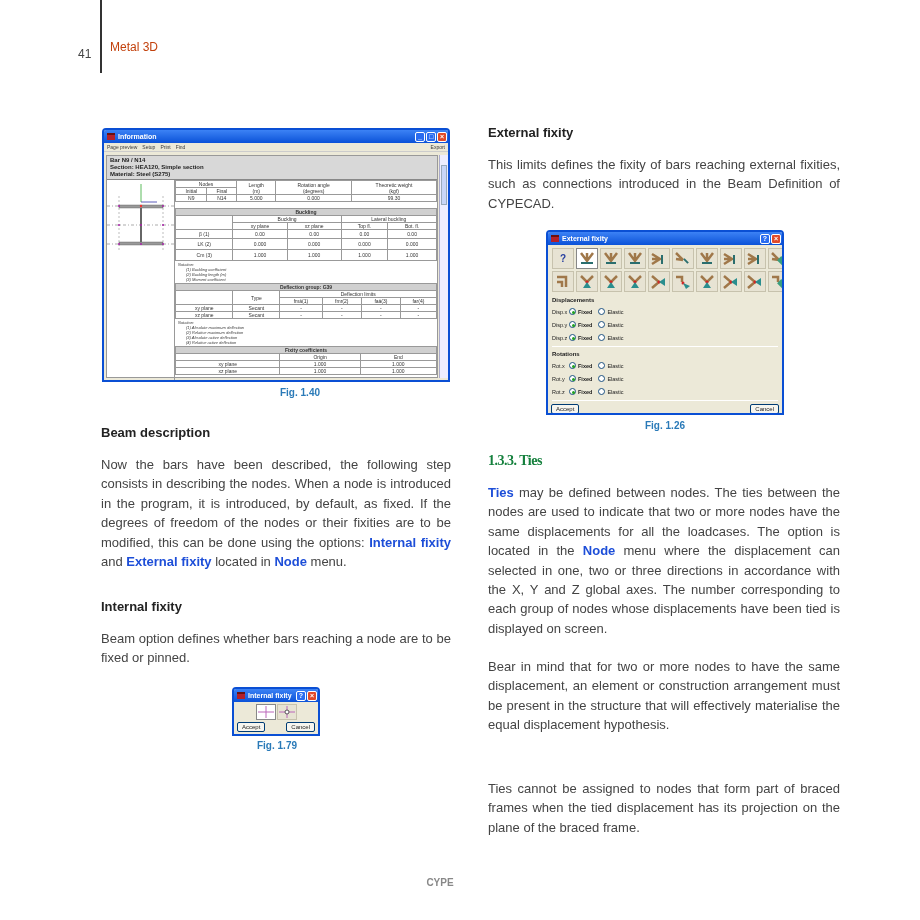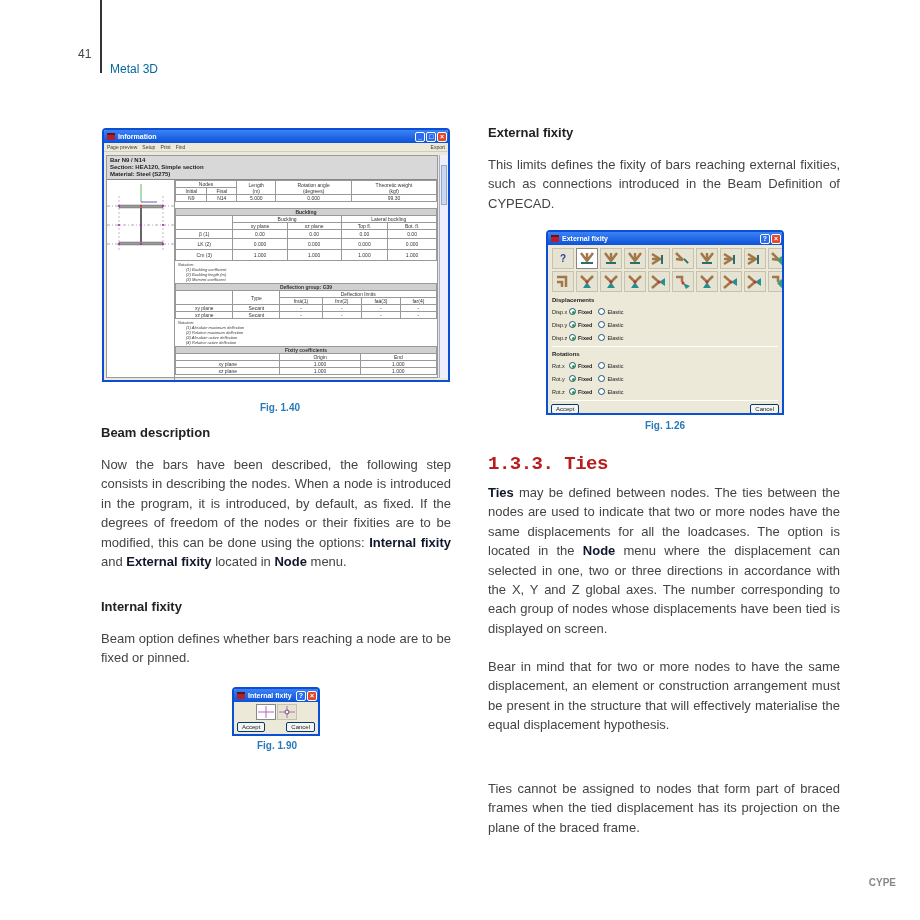"Metal 3D" .pg-title { color: #0369a1 -> #c2410c; top: 62px -> 40px }
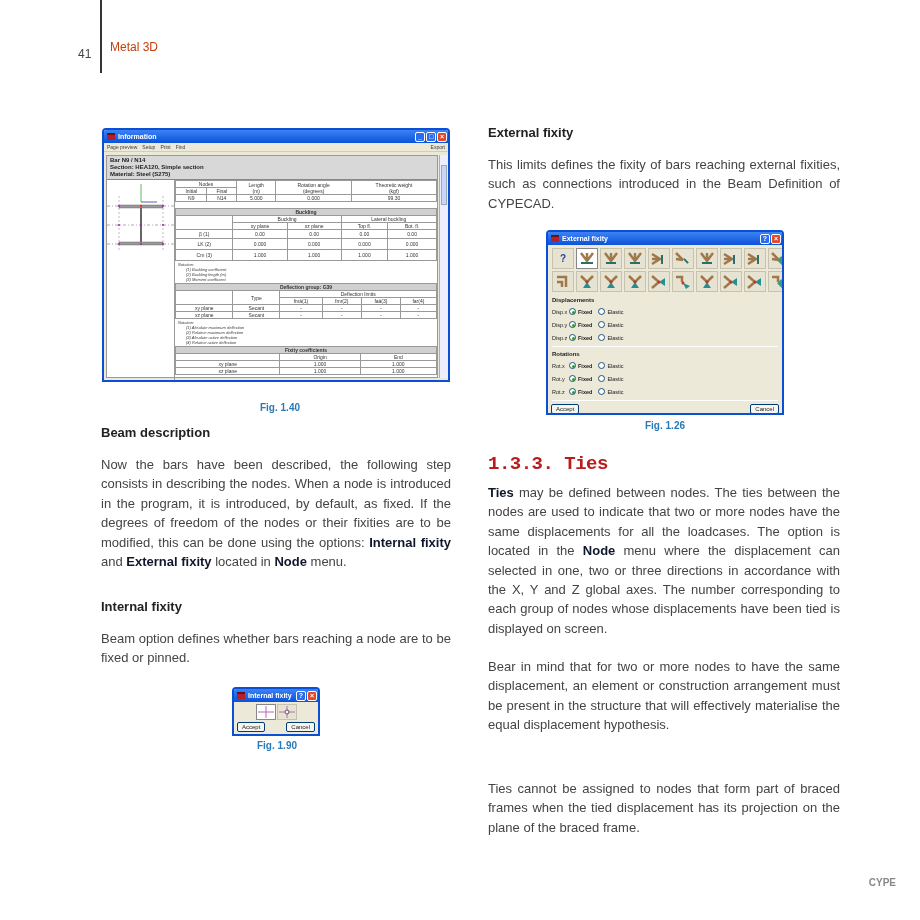"Fig. 1.40" div.caption { text-align: none -> right; top: 402px -> 387px }
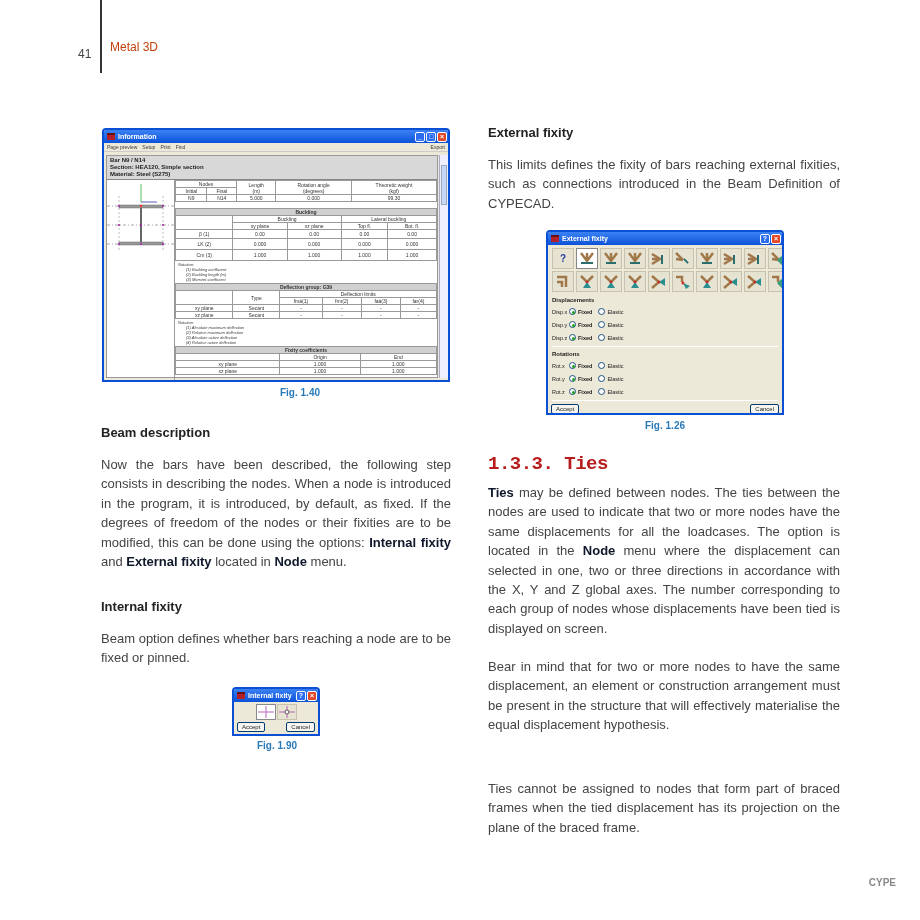"1.3.3. Ties" .sec { color: #b91c1c -> #15803d; font-family: Liberation Mono, monospace -> Liberation Serif, serif; font-size: 19px -> 14px }
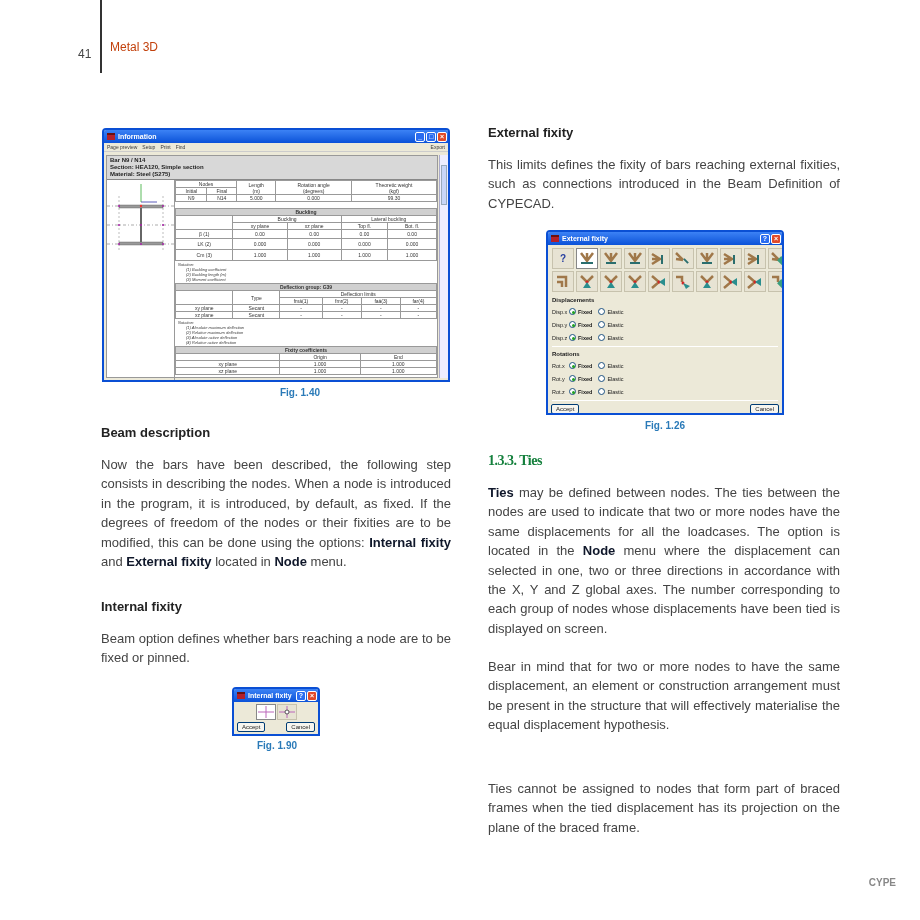"Ties" .para b { color: #0f172a -> #1d4ed8 }
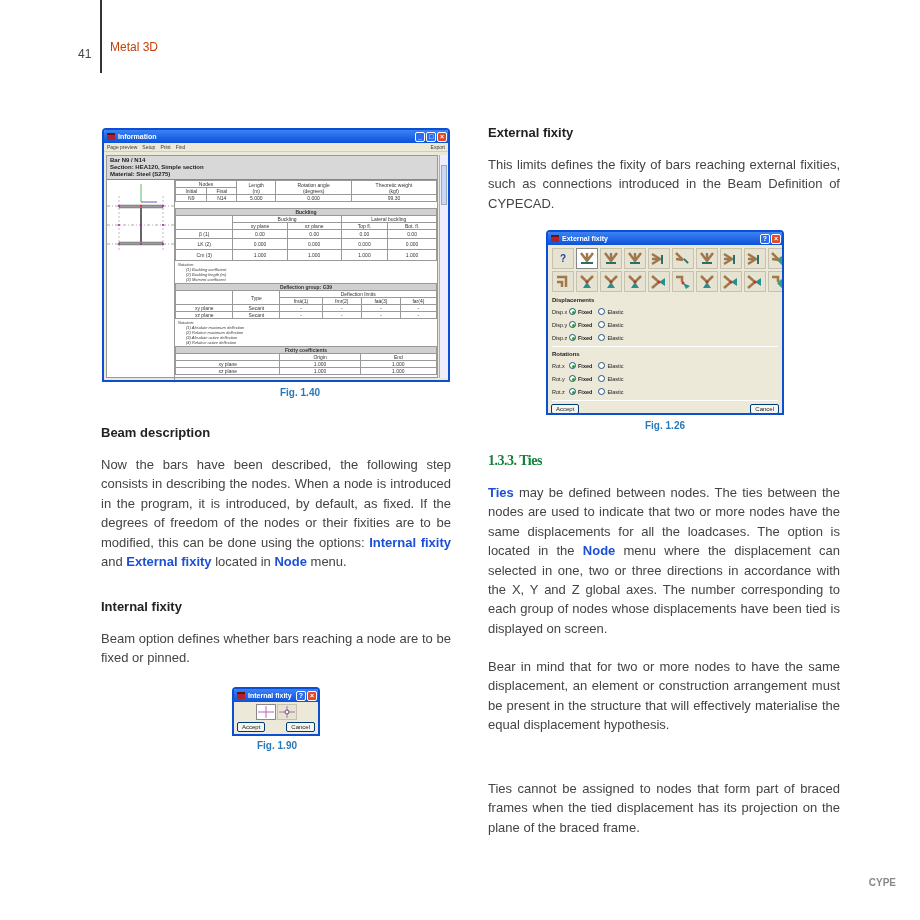"Fig. 1.90" div.caption { text: 1.90 -> 1.79 }
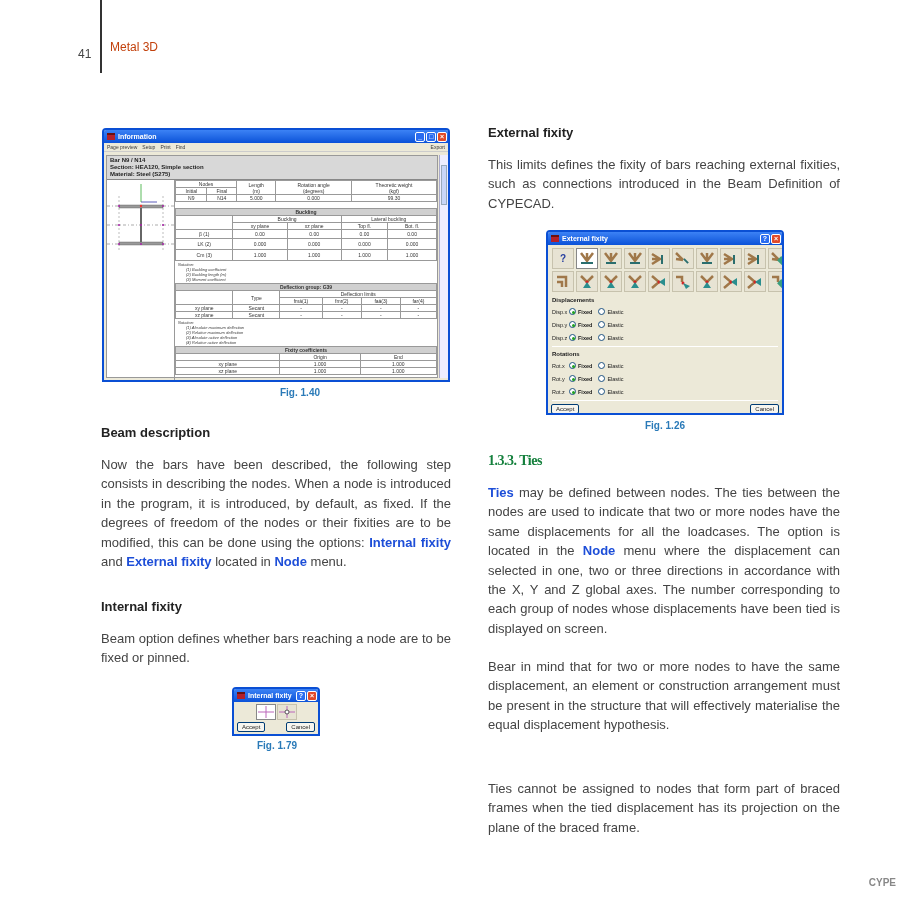"CYPE" .footer { left: 16px -> 0; text-align: right -> center }
